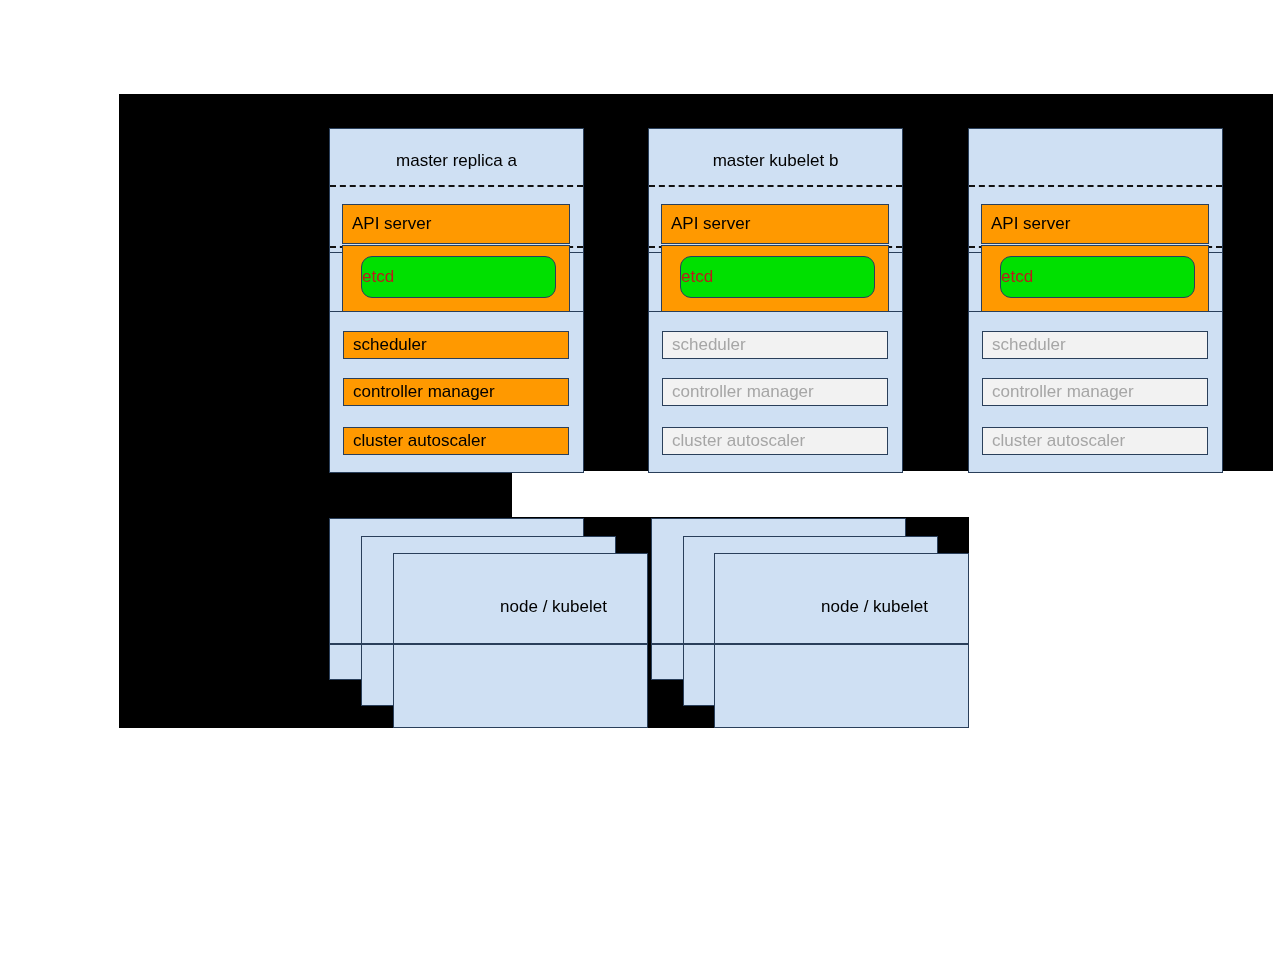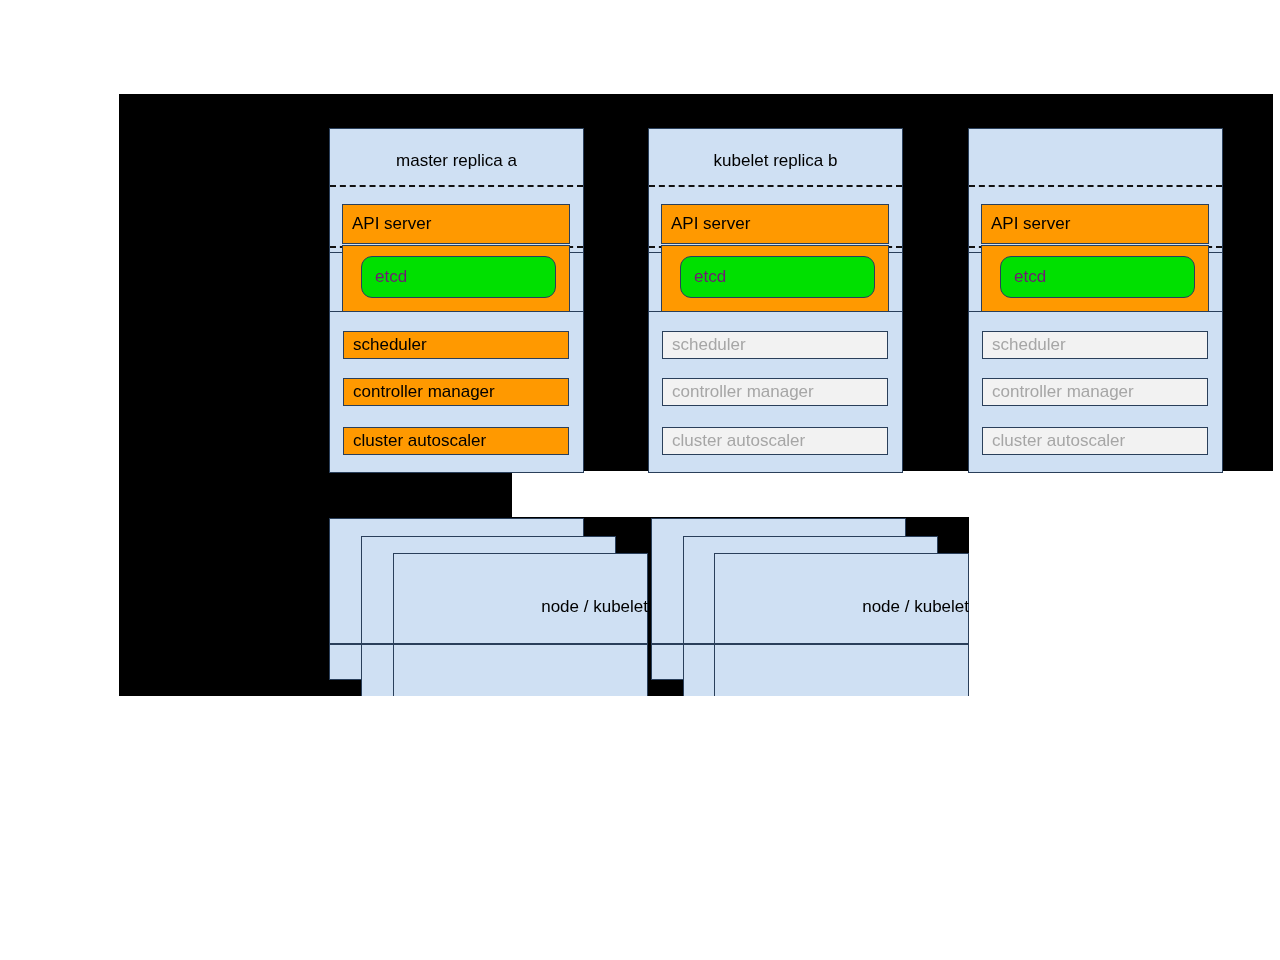"master replica a" #canvas { height: 696px -> 960px }
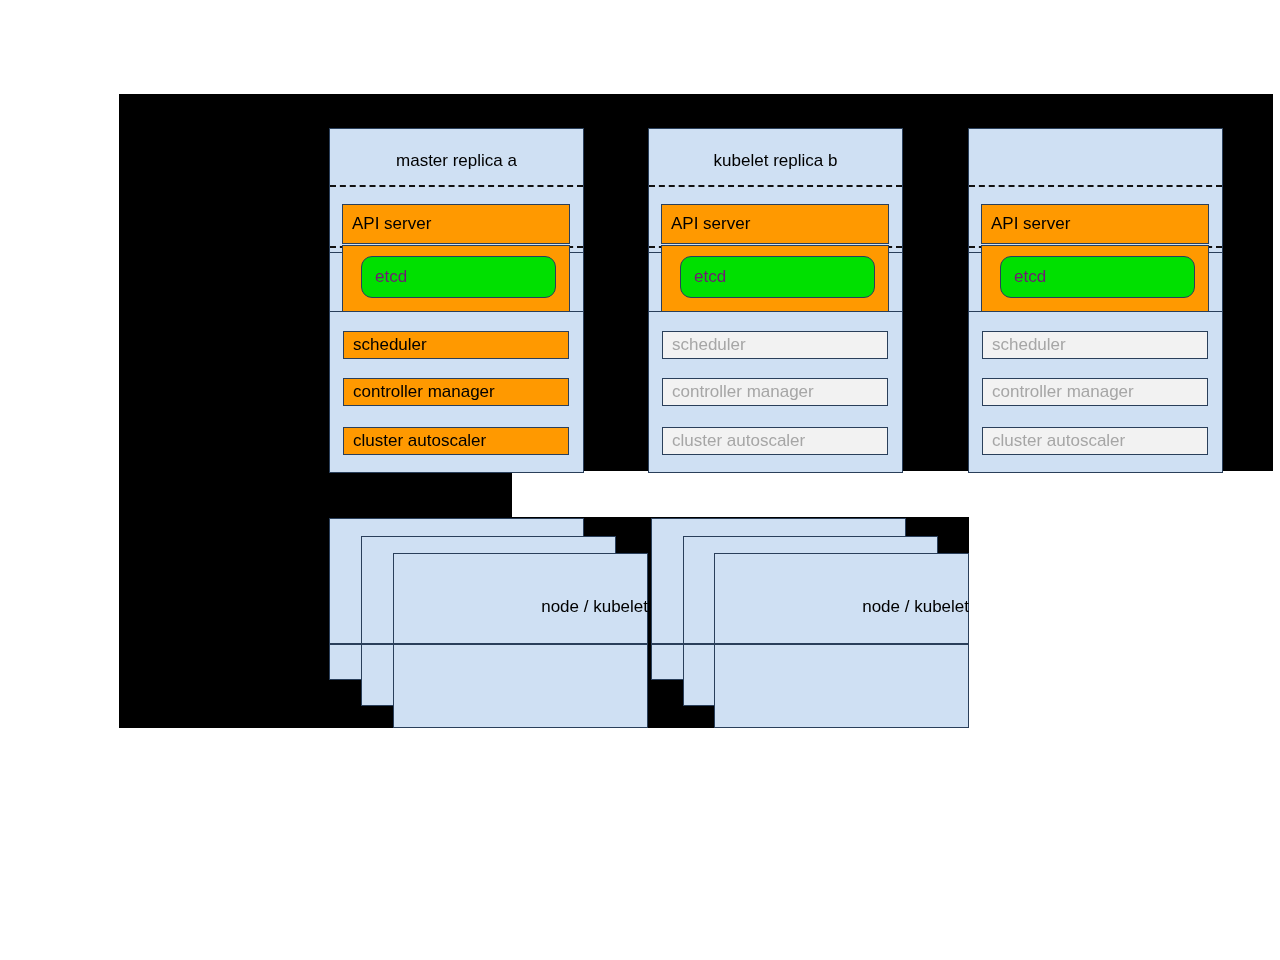"kubelet replica b" div.replica-title { text: kubelet replica -> master kubelet }
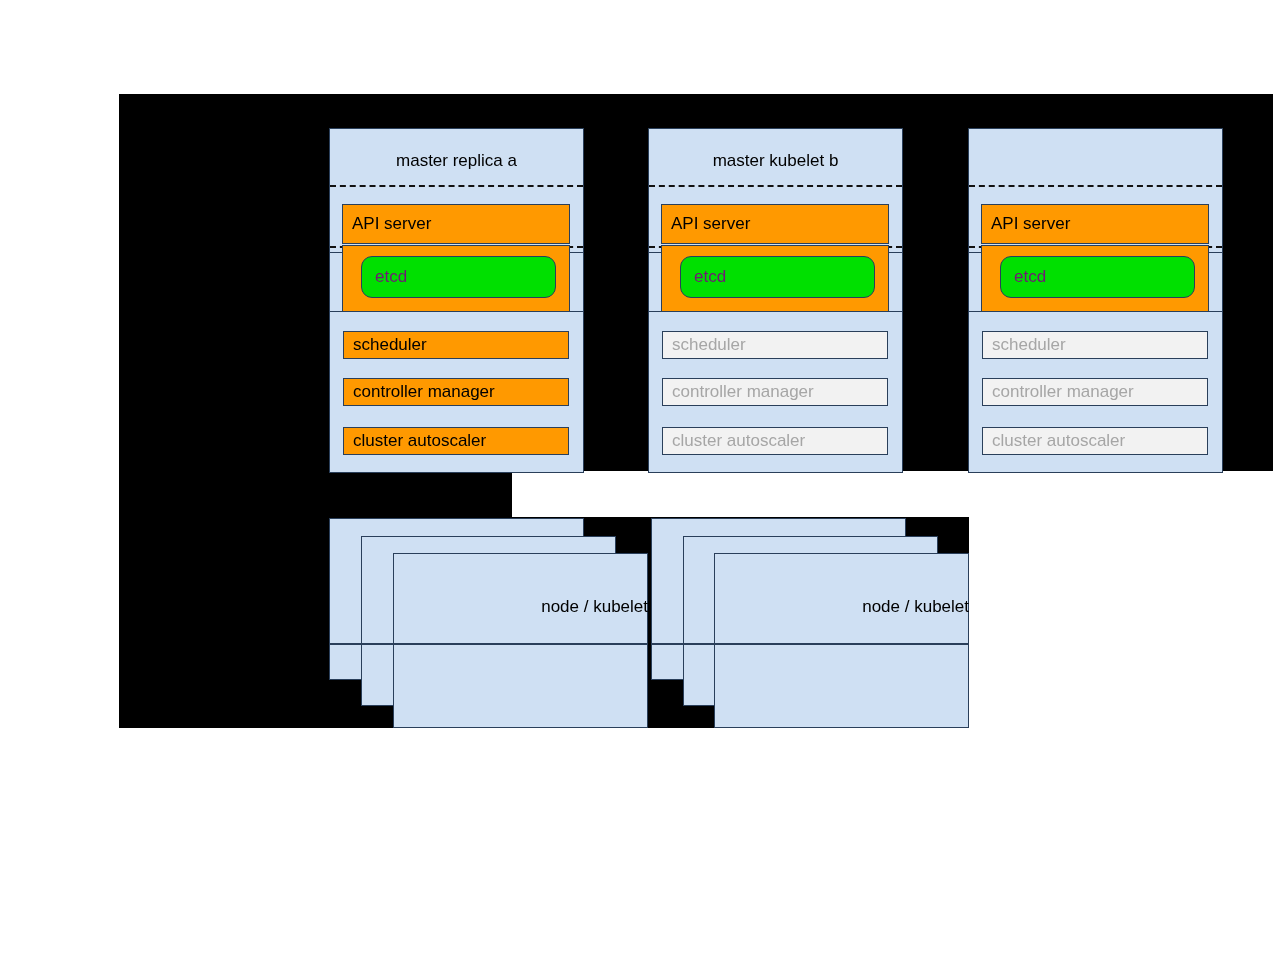"etcd" .etcd { color: #701a75 -> #b91c1c; padding-left: 13px -> none }
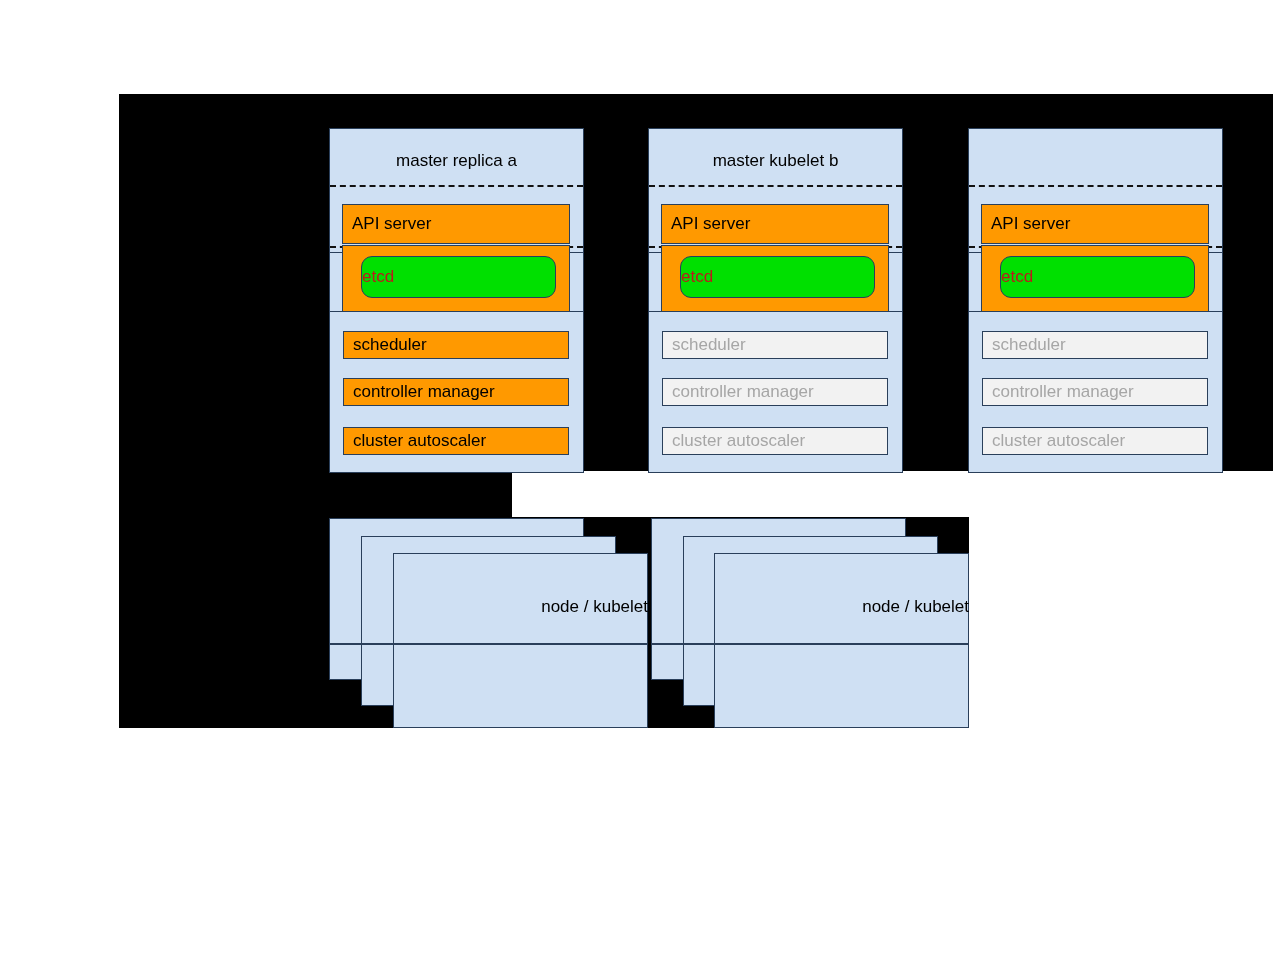"node / kubelet" .node-label { padding-left: none -> 33px; text-align: right -> center }
